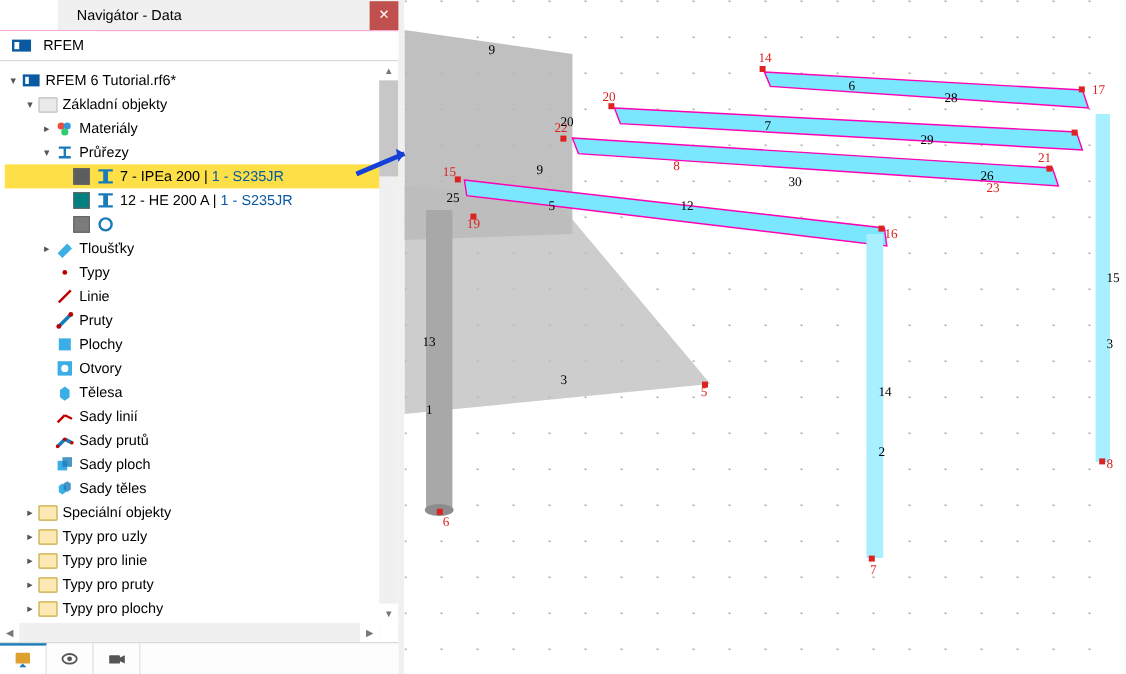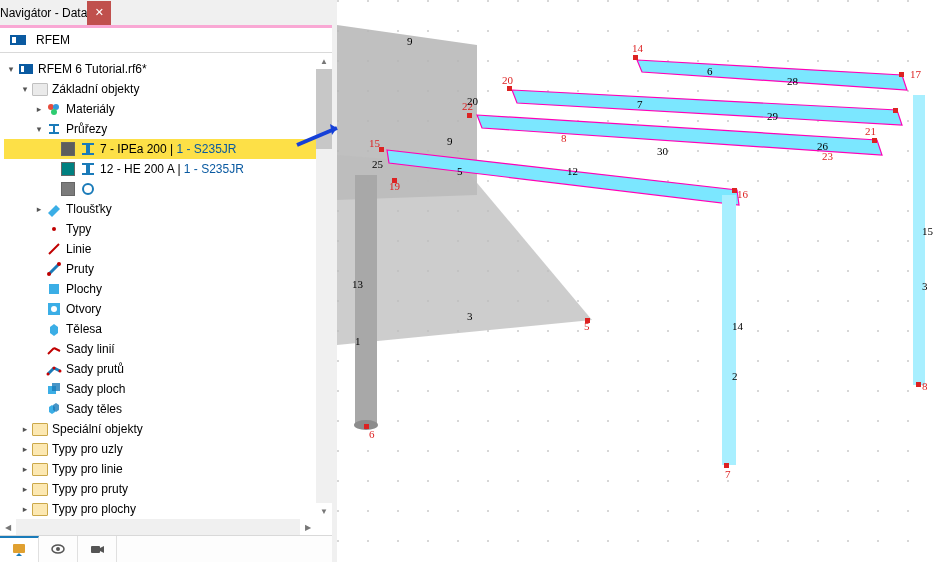"Navigátor - Data" .panel-header { justify-content: flex-start -> space-between; margin-left: none -> 48px; padding: 0 0 0 0 -> 0 0 0 16px }
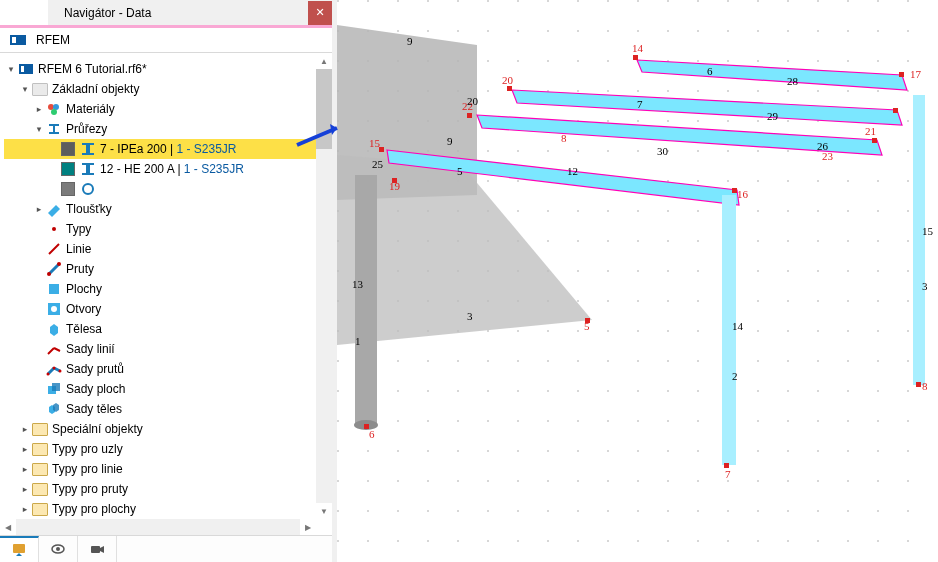"RFEM" .tabs-top { border-top: 3px solid #f9a8d4 -> 1px solid #f9a8d4 }
